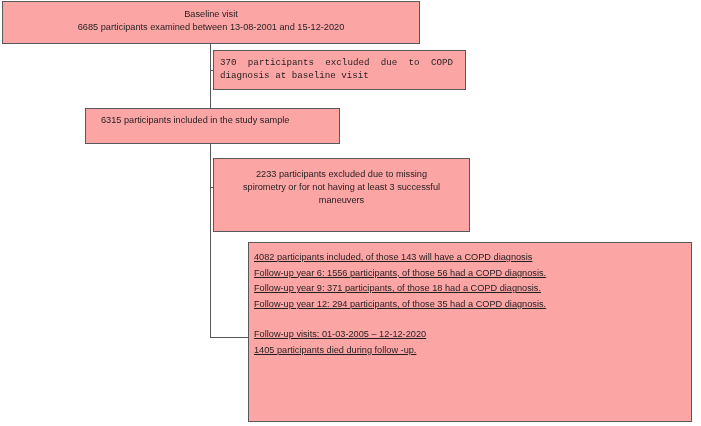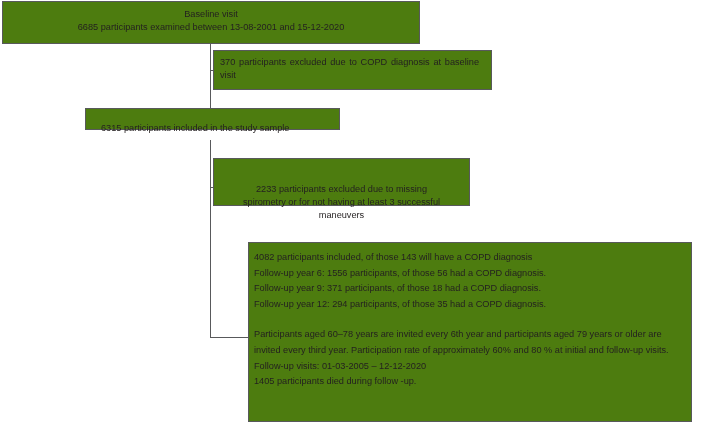"Baseline visit" .box { background: #4d7c0f -> #fca5a5 }
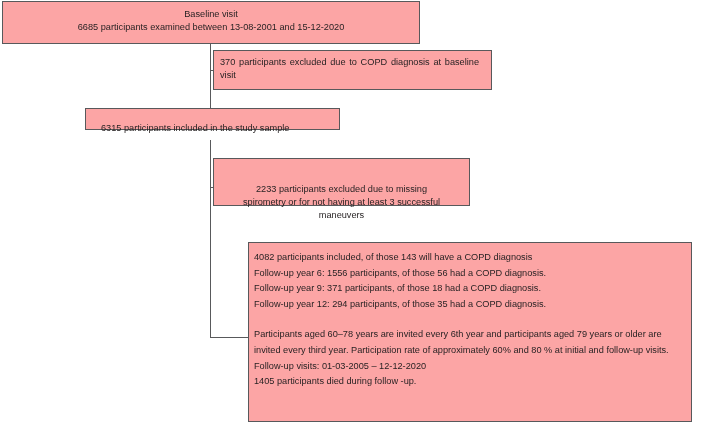"370 participants excluded due to" #box-excluded-copd { font-family: none -> Liberation Mono, monospace; width: 279px -> 253px }
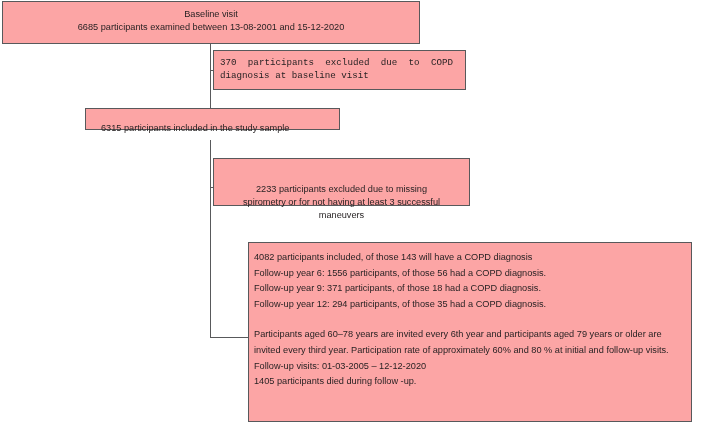"6315 participants included in the" #box-included { height: 22px -> 36px; padding: 13px 0 0 15px -> 5px 0 0 15px }
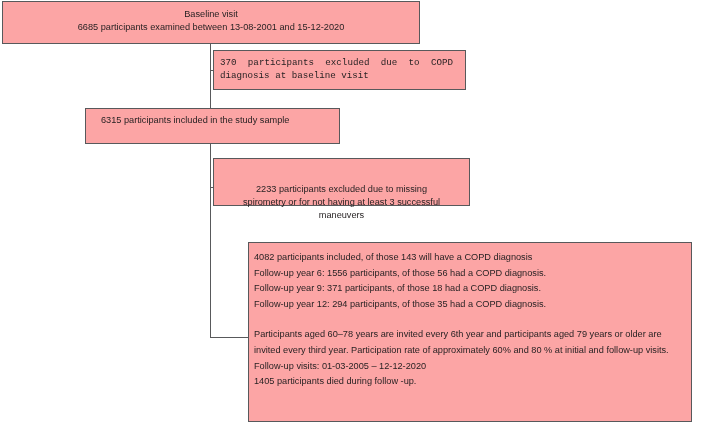"2233 participants excluded due to" #box-excluded-spiro { height: 48px -> 74px; padding: 24px 10px 0 10px -> 9px 10px 0 10px }
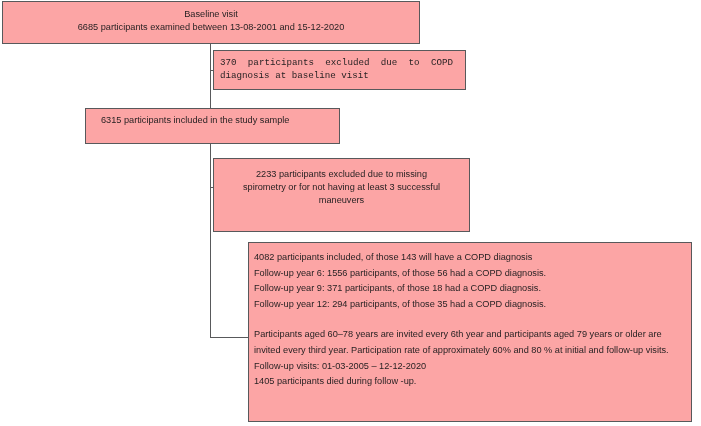"4082 participants included, of those" #box-results { text-decoration: none -> underline }
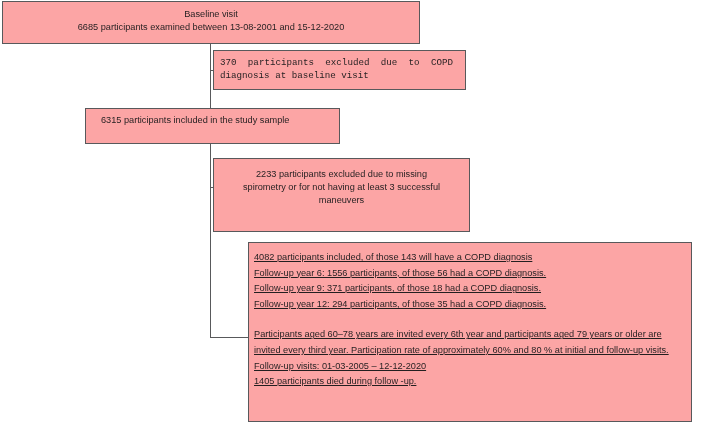"Participants aged 60–78 years are" span.wrap { html: <span>Participants aged 60–78 years are invited every 6th year and participants aged 79 years or older are invited every third year. Participation rate of approximately 60% and 80 % at initial and follow-up visits.</span> -> none }
